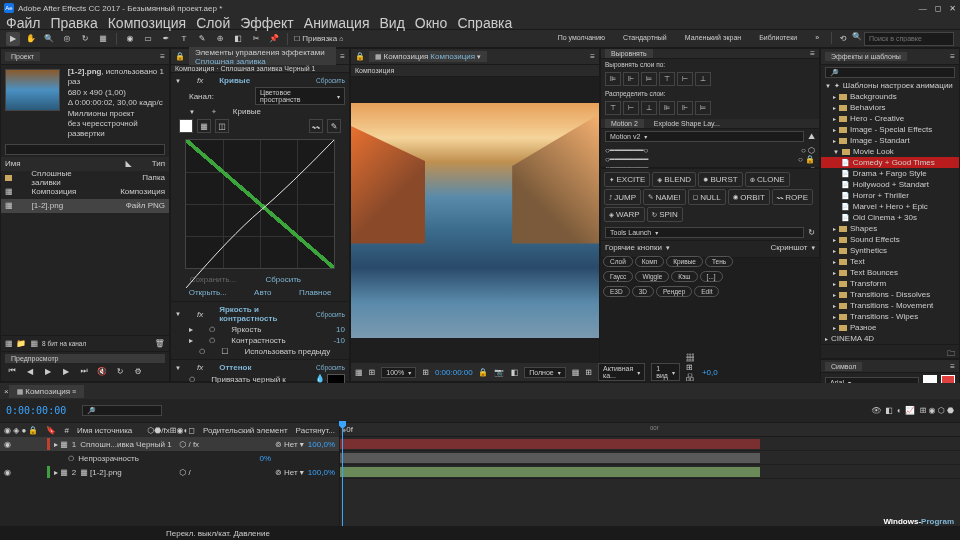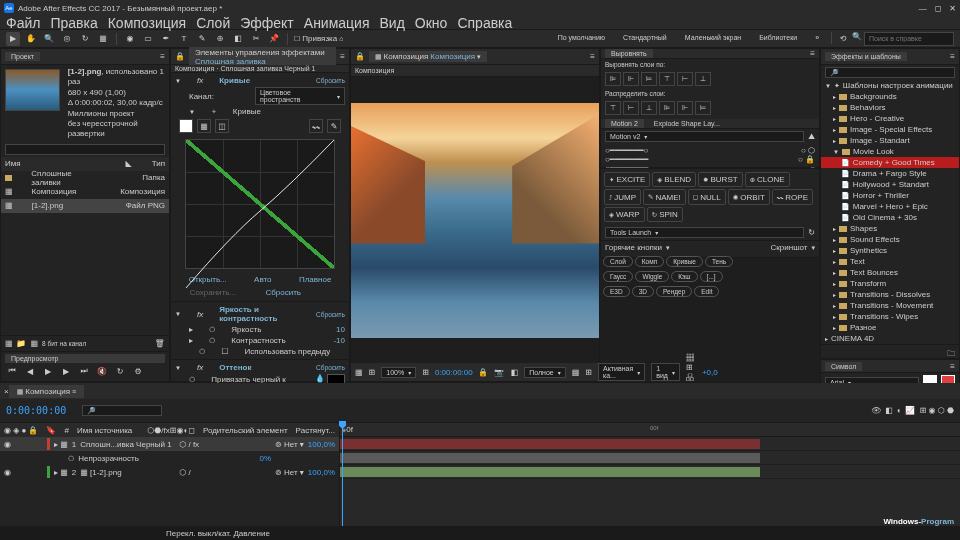"Открыть..." div.curve-footer { order: before "Сохранить..." -> after "Сохранить..." }
